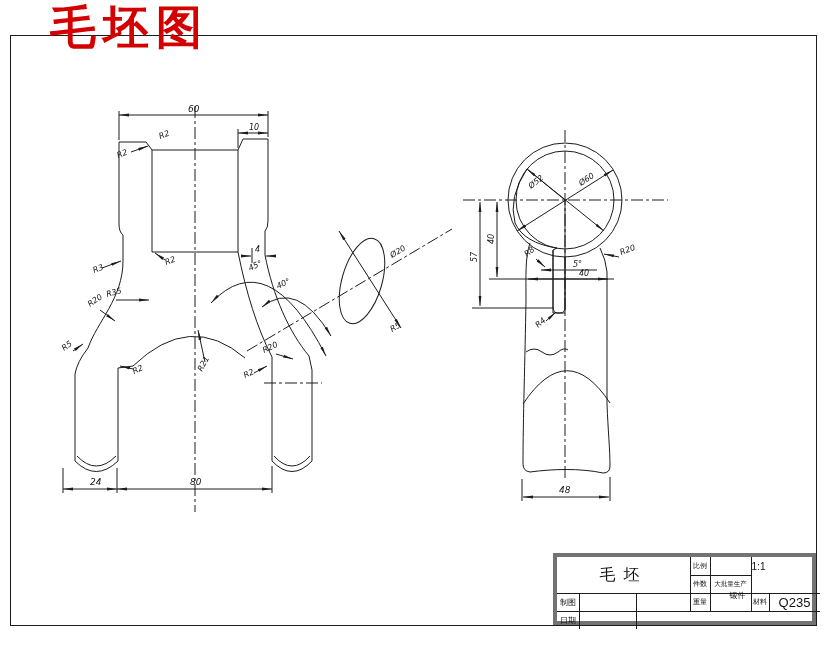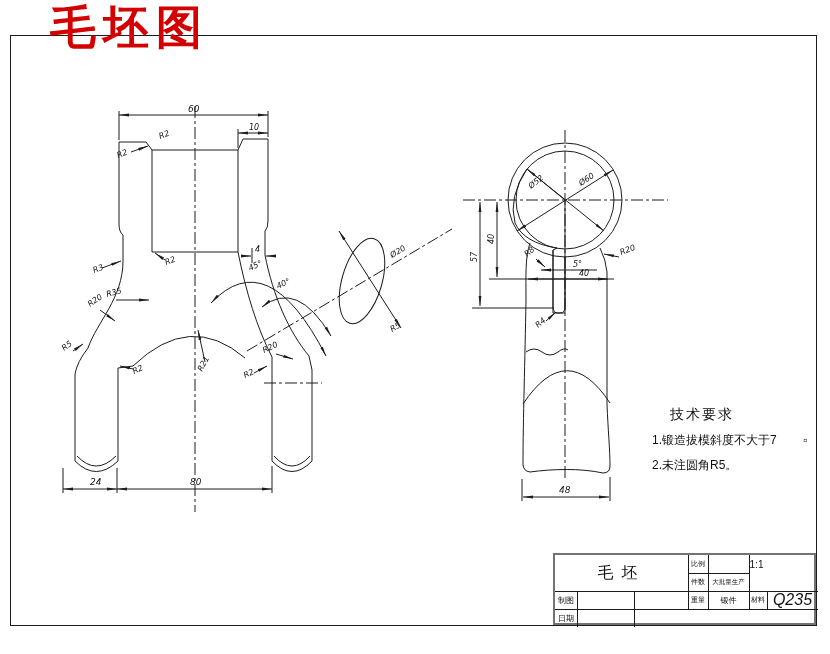"技术要求" div.tech { html: <div> <div>技术要求</div> <div>1.锻造拔模斜度不大于7 ▫</div> <div>2.未注圆角R5。</div> </div> -> none }
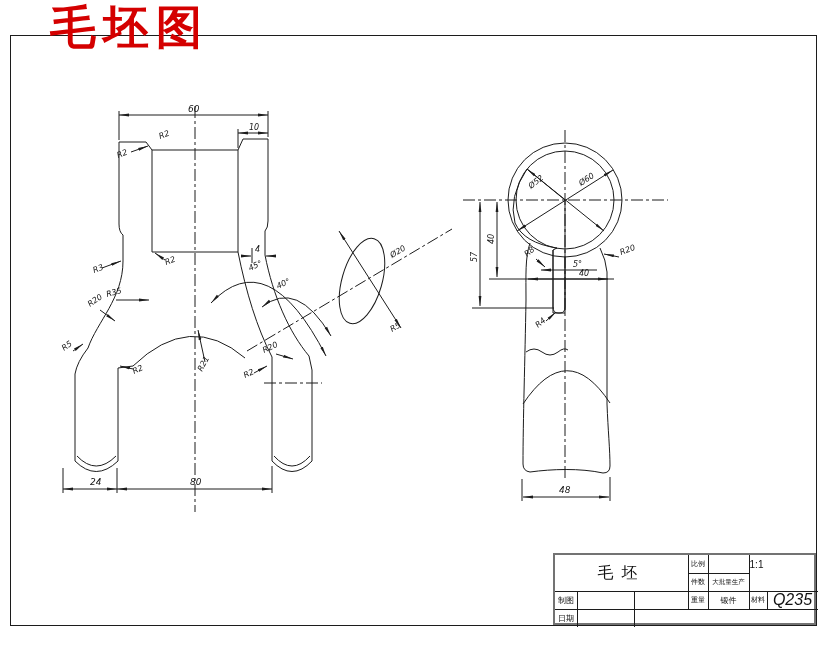"毛坯" .tb { border: 2px solid #737373 -> 4px solid #737373 }
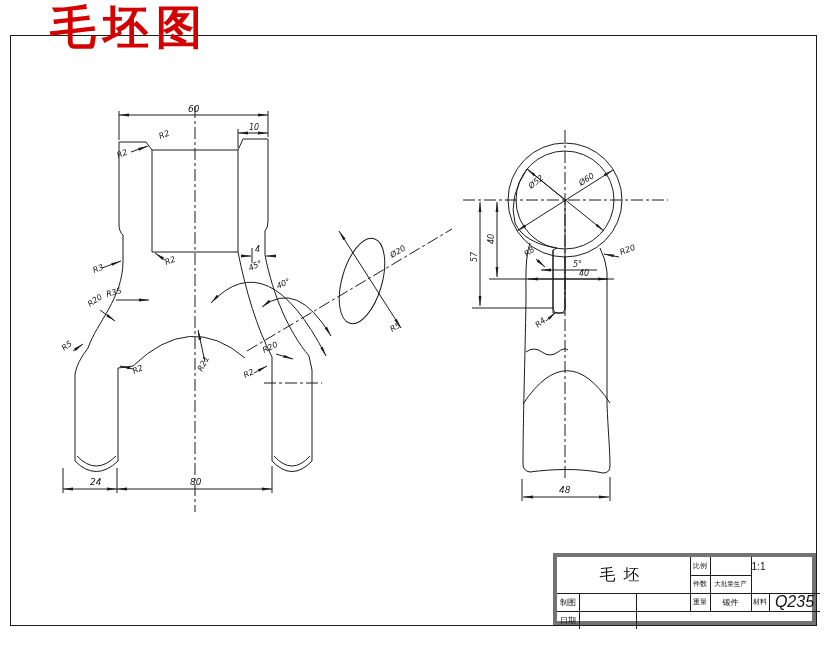"锻件" div.cell { padding-left: none -> 7px; top: 36px -> 29px }
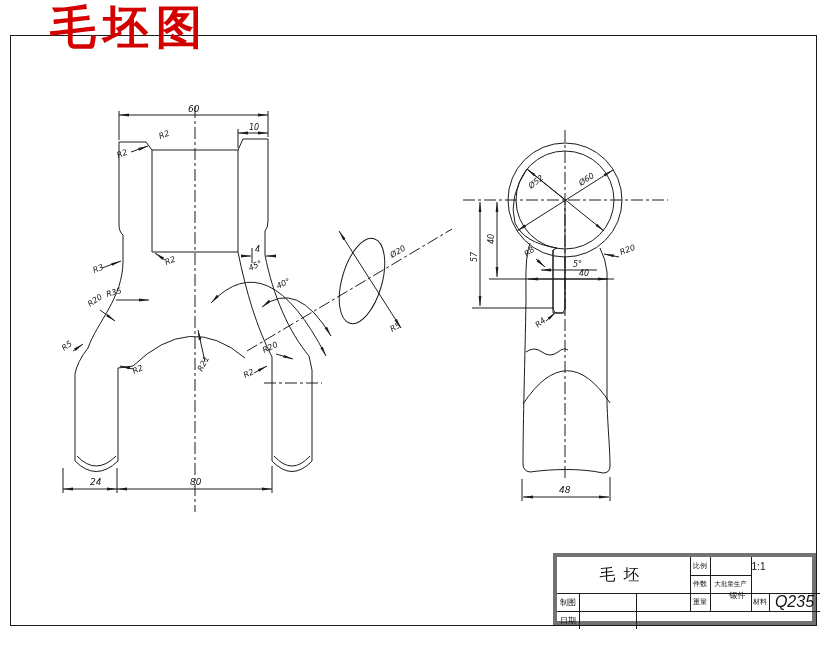"Q235" div.cell { font-size: 16px -> 13px; font-style: italic -> none }
